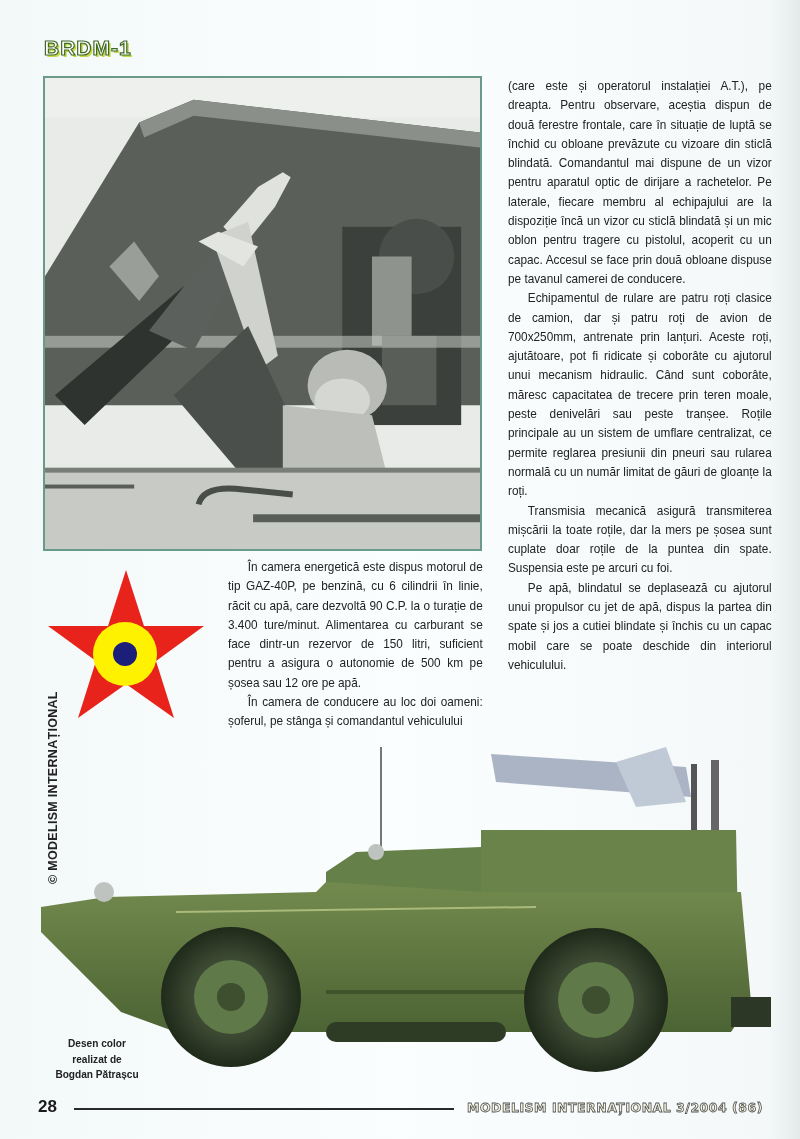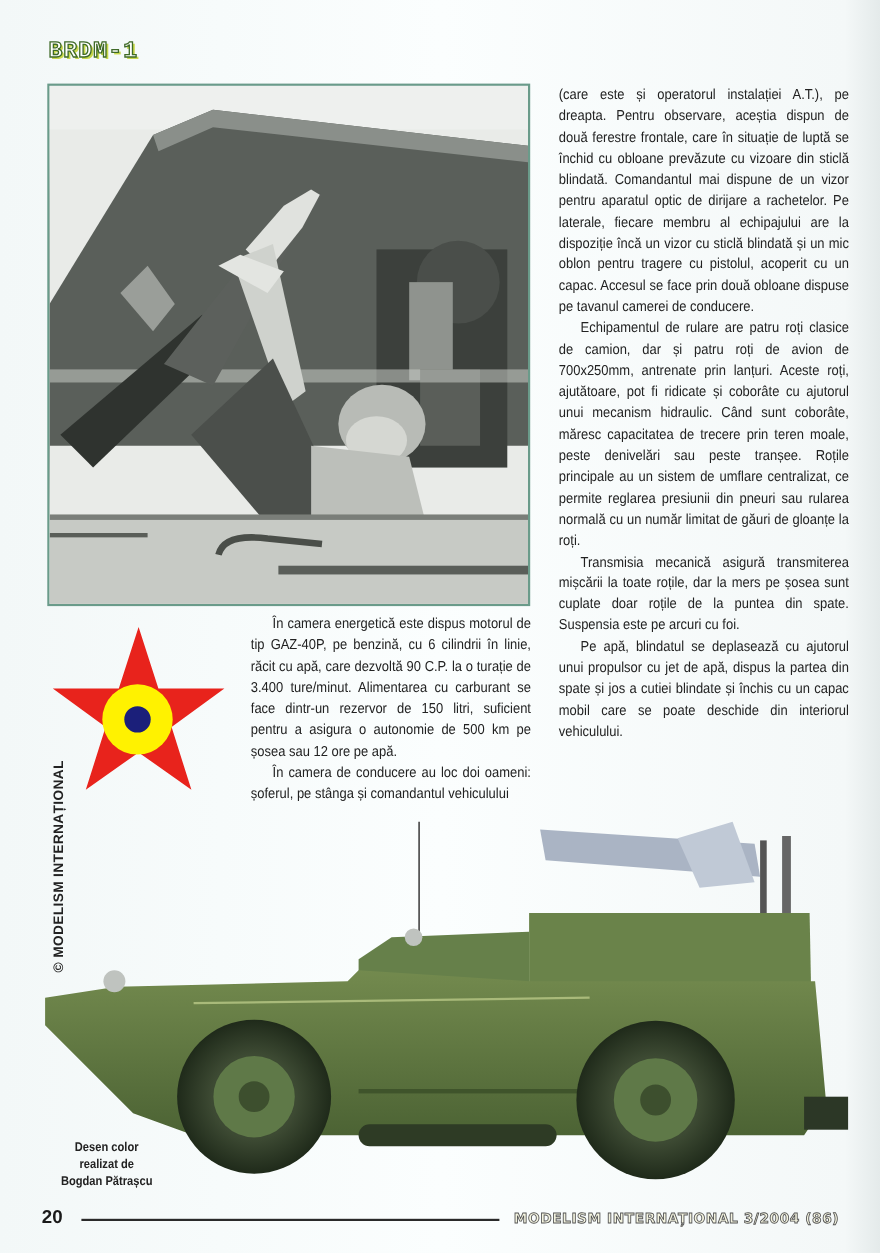"BRDM-1" .title { font-family: Liberation Mono, monospace -> Liberation Sans, sans-serif }
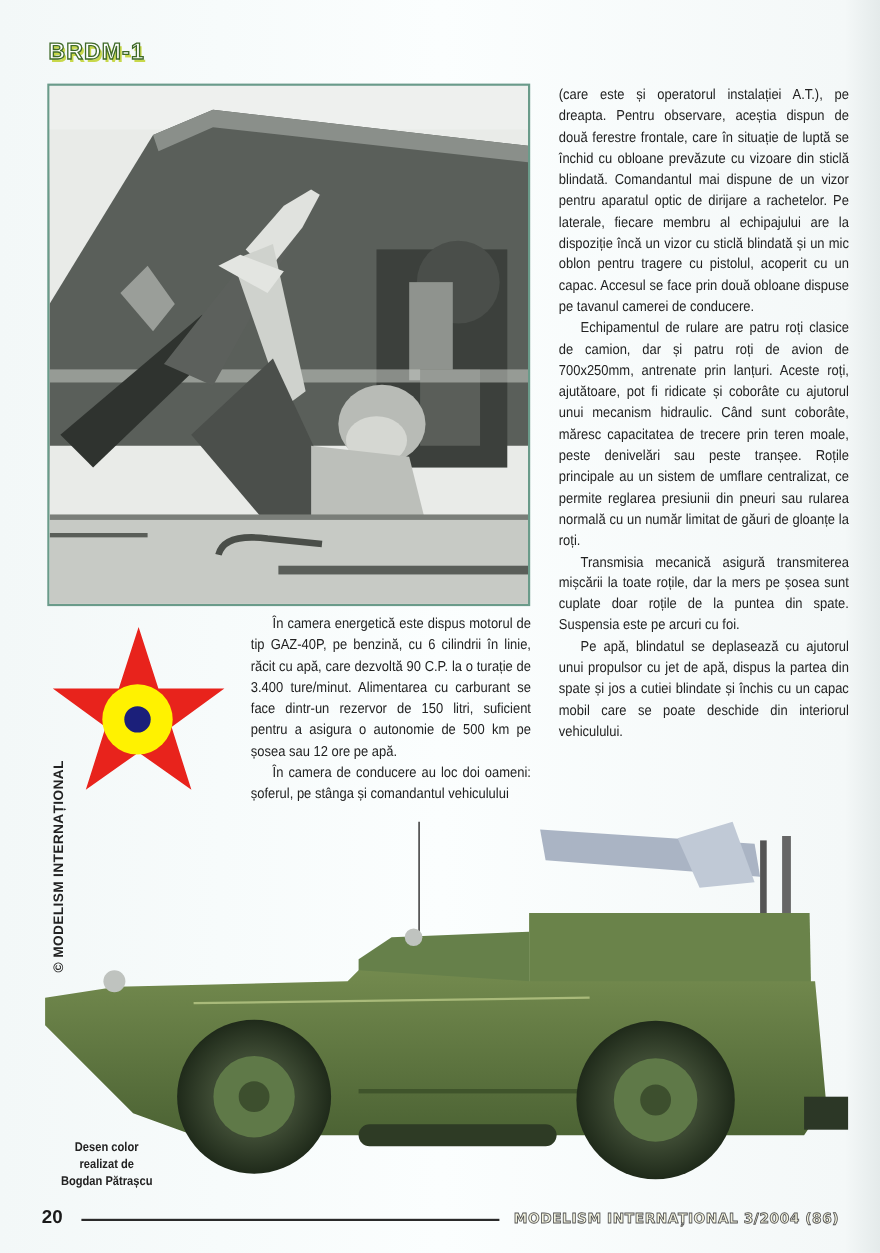"20" div.footer-num { text: 20 -> 28 }
